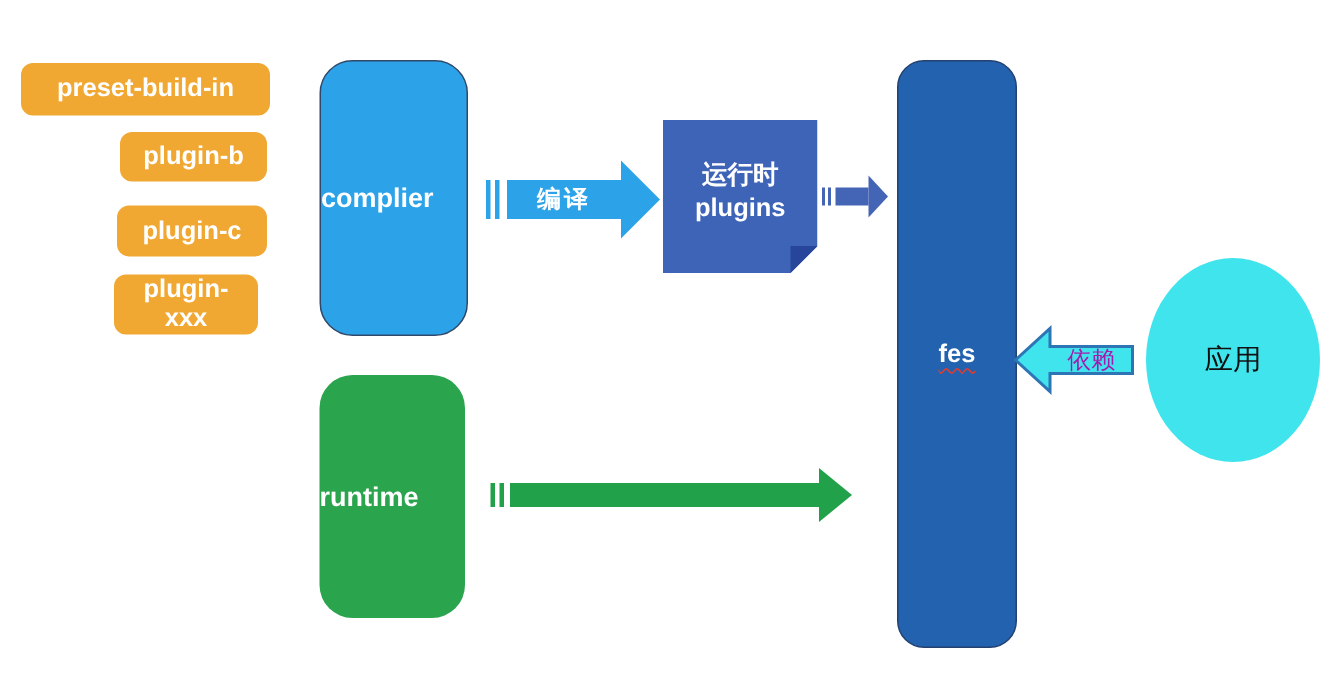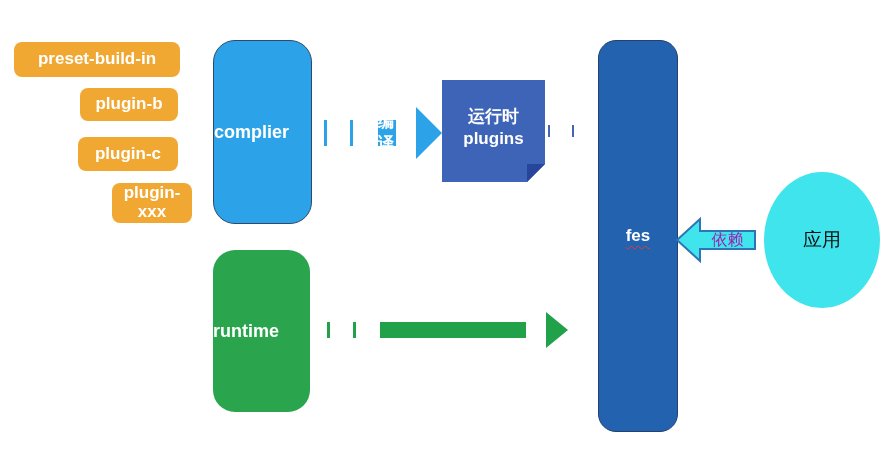"编译" .h-arrow { gap: 20px -> none }
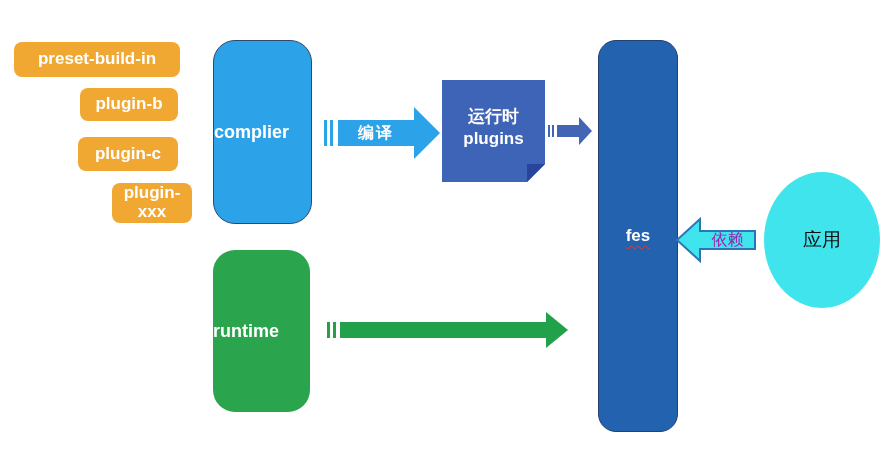"plugin-" .tag-xxx { margin-left: 36px -> none; width: 80px -> 96px }
